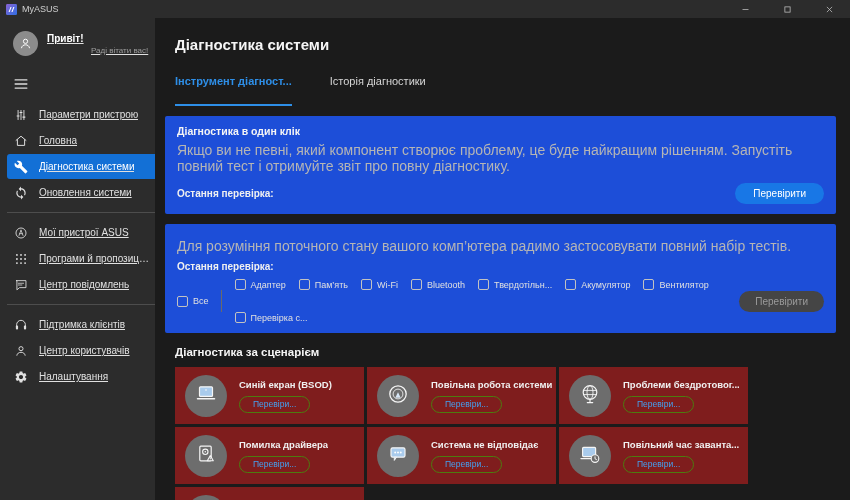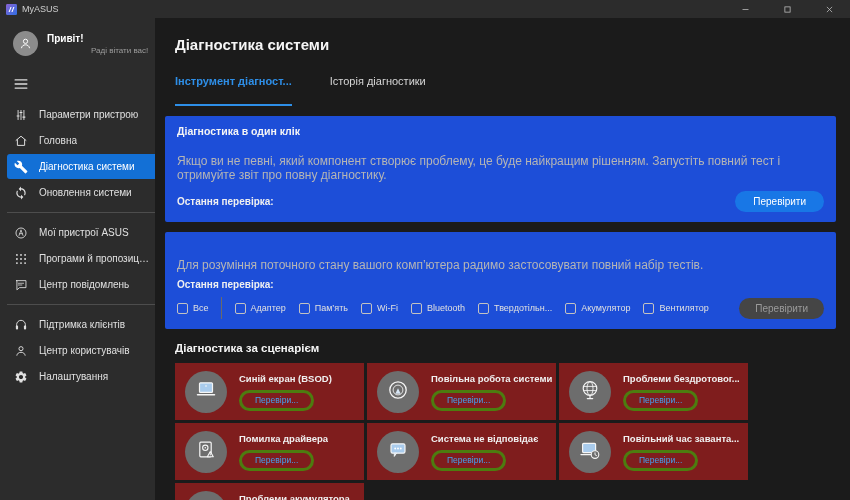"Привіт!" .sidebar { text-decoration: none -> underline }
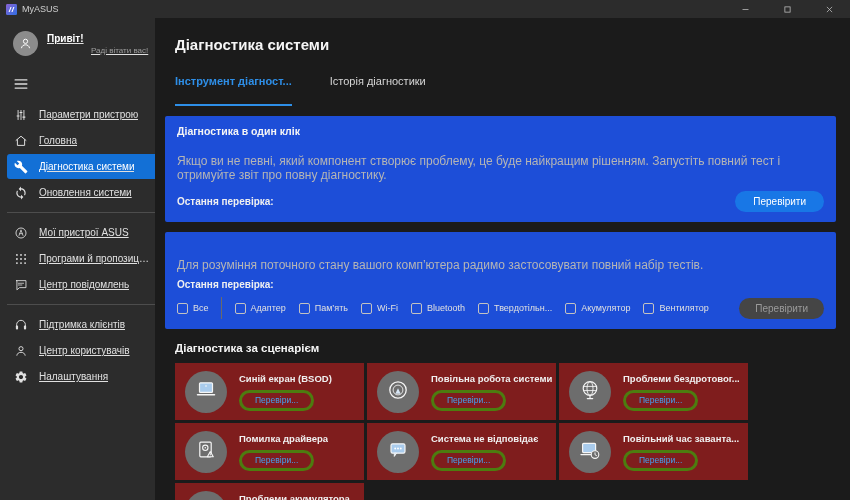"Якщо ви не певні, який" .card-desc { font-size: 12px -> 14px; margin-top: 17px -> 5px }
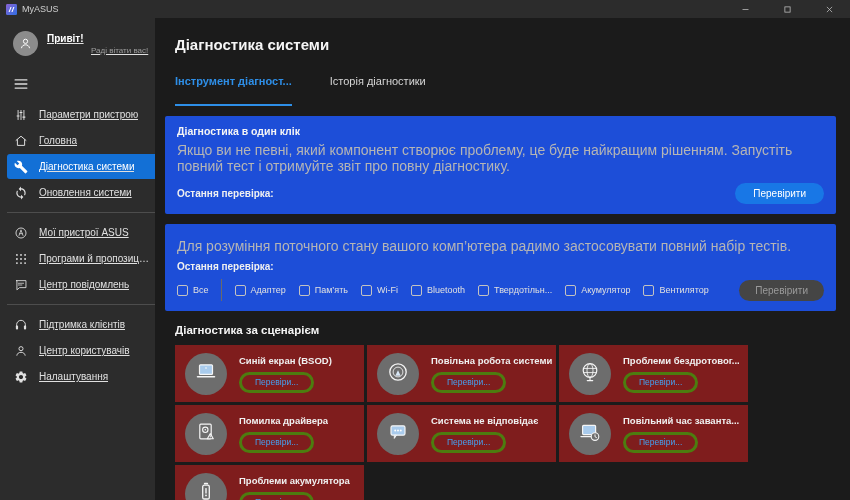"Перевірка с..." div.cb-row { html: none -> <div> <span> <span></span> <span>Перевірка с...</span> </span> </div> }
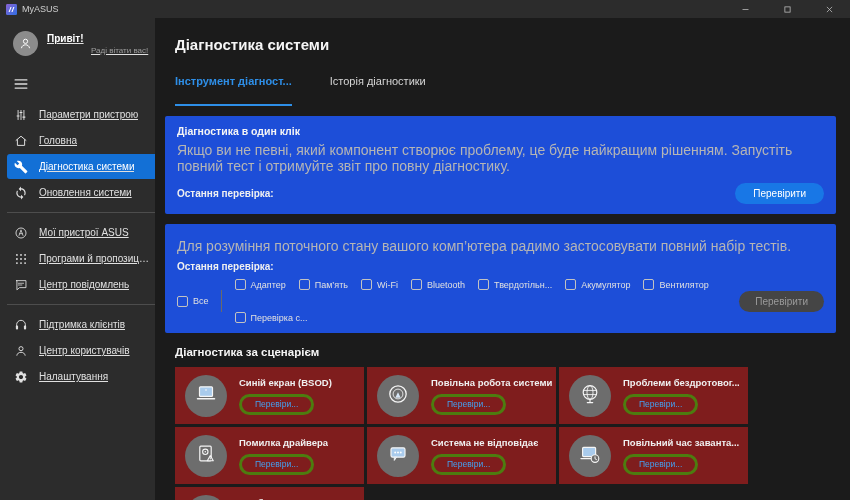"Перевіри..." .btn-outline { border: 3px solid #4d7c0f -> 1px solid #4d7c0f }
